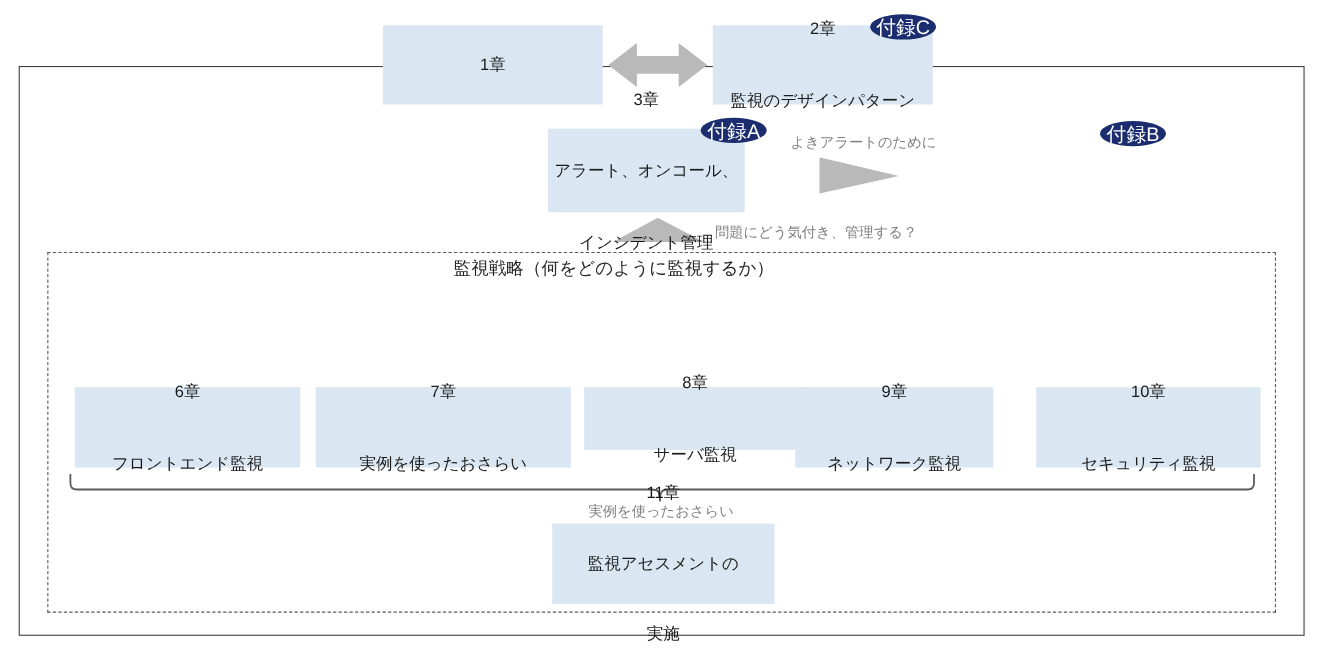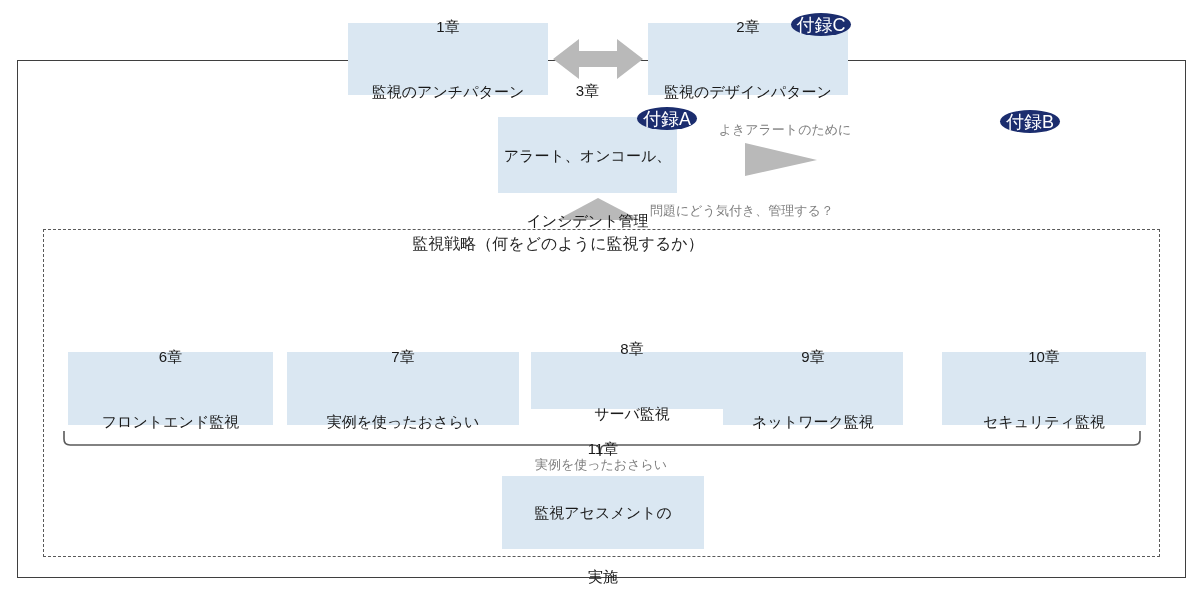"監視のアンチパターン" div { html: <div>監視のアンチパターン</div> -> none }
